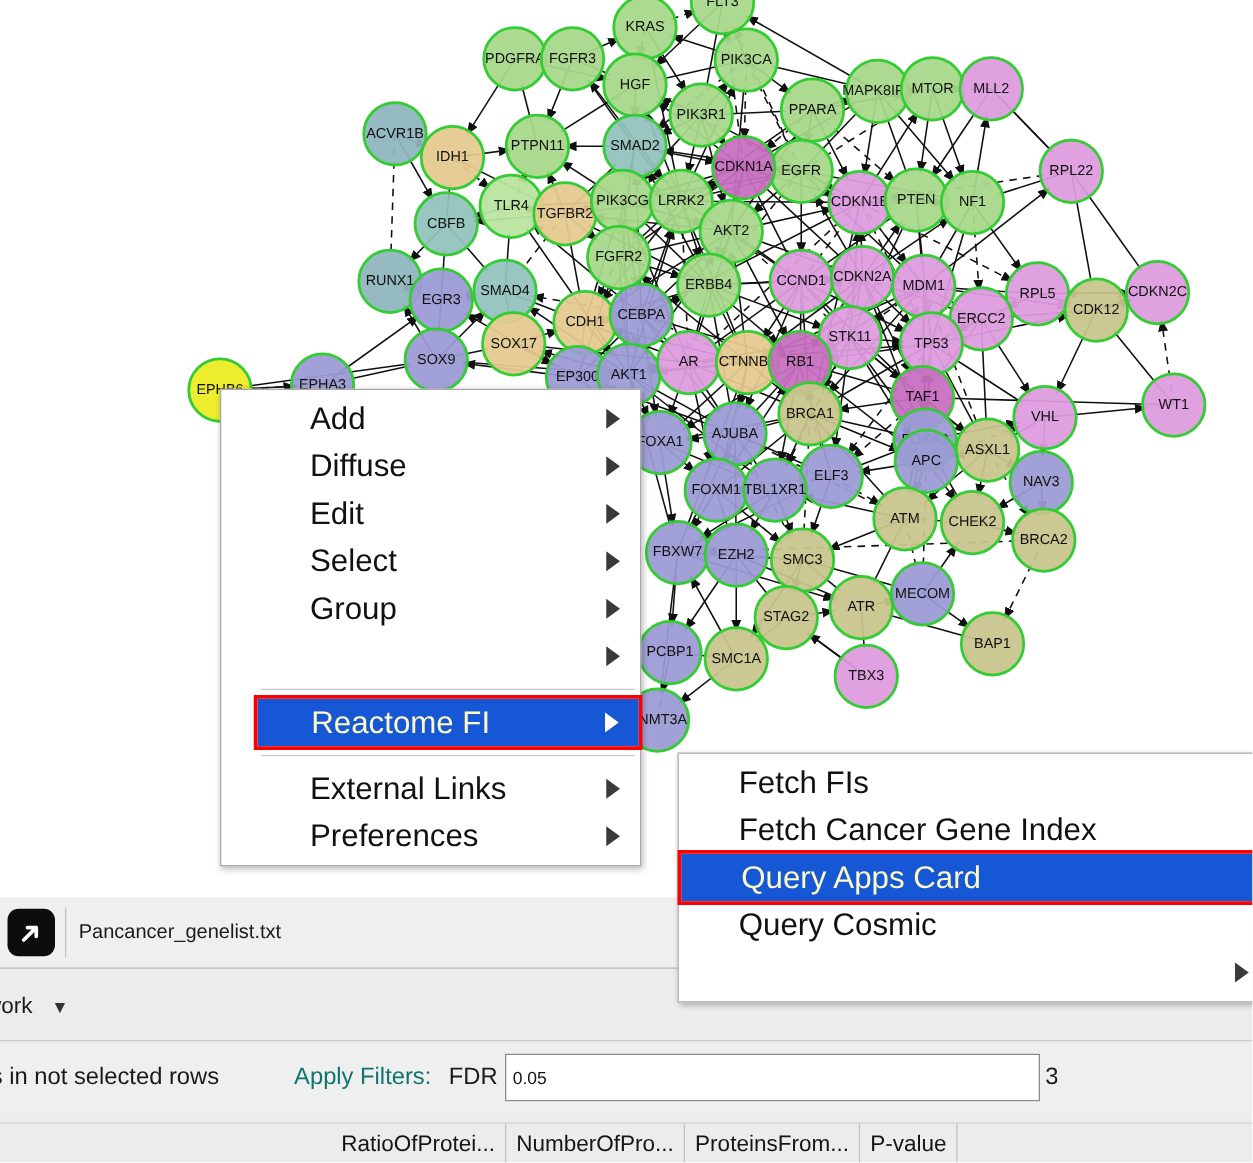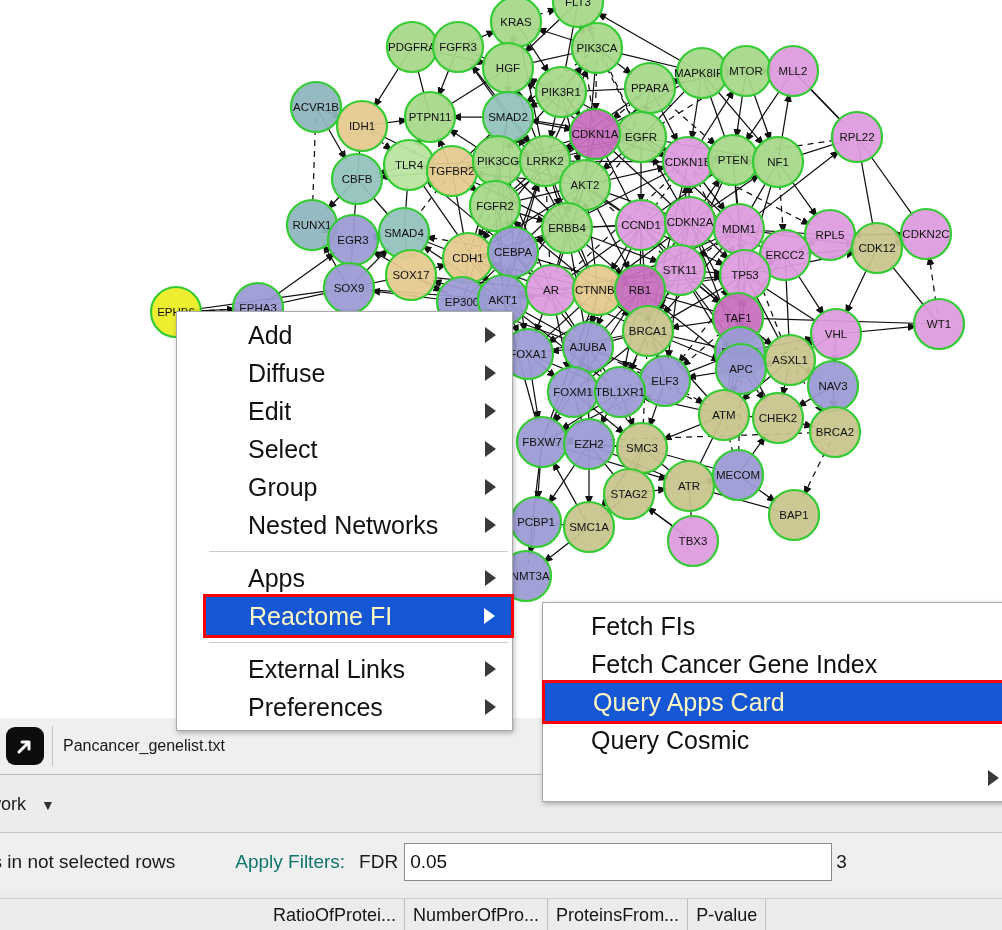"Nested Networks" span { html: <span>Nested Networks</span> -> none }
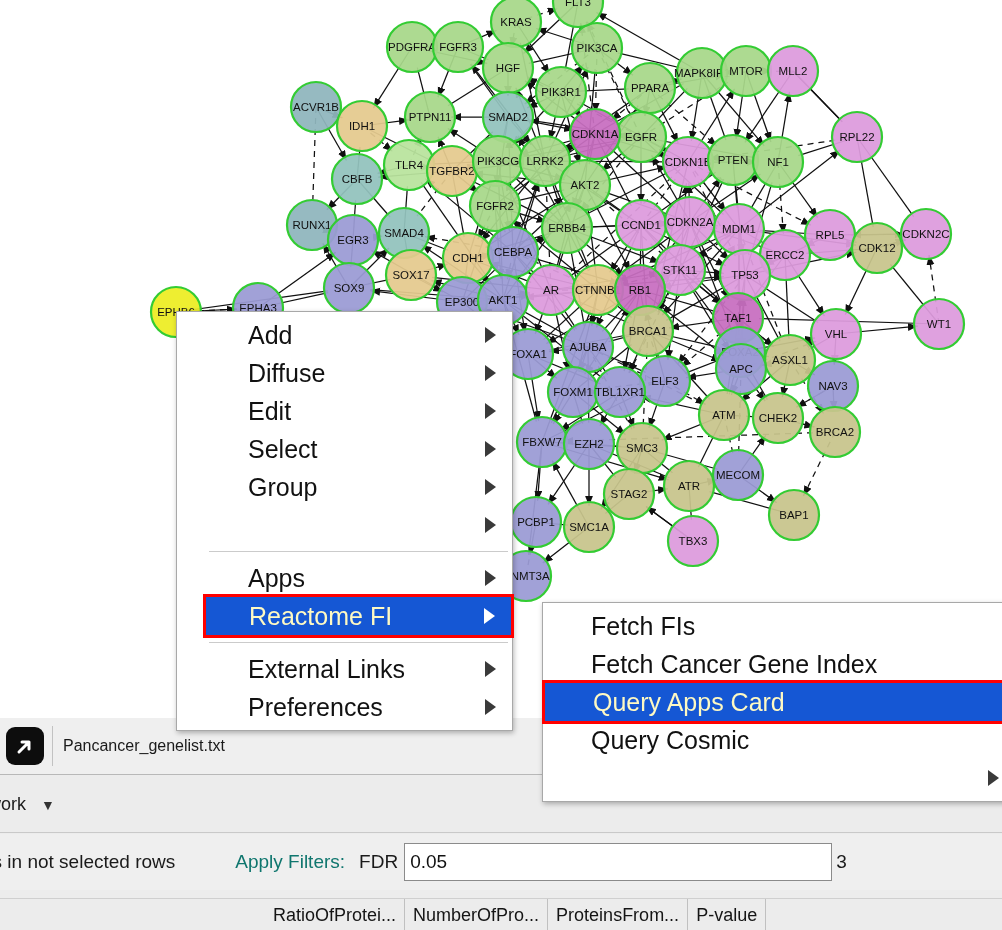"Apps" div.menu-item { html: <div> <span>Apps</span> <span></span> </div> -> none }
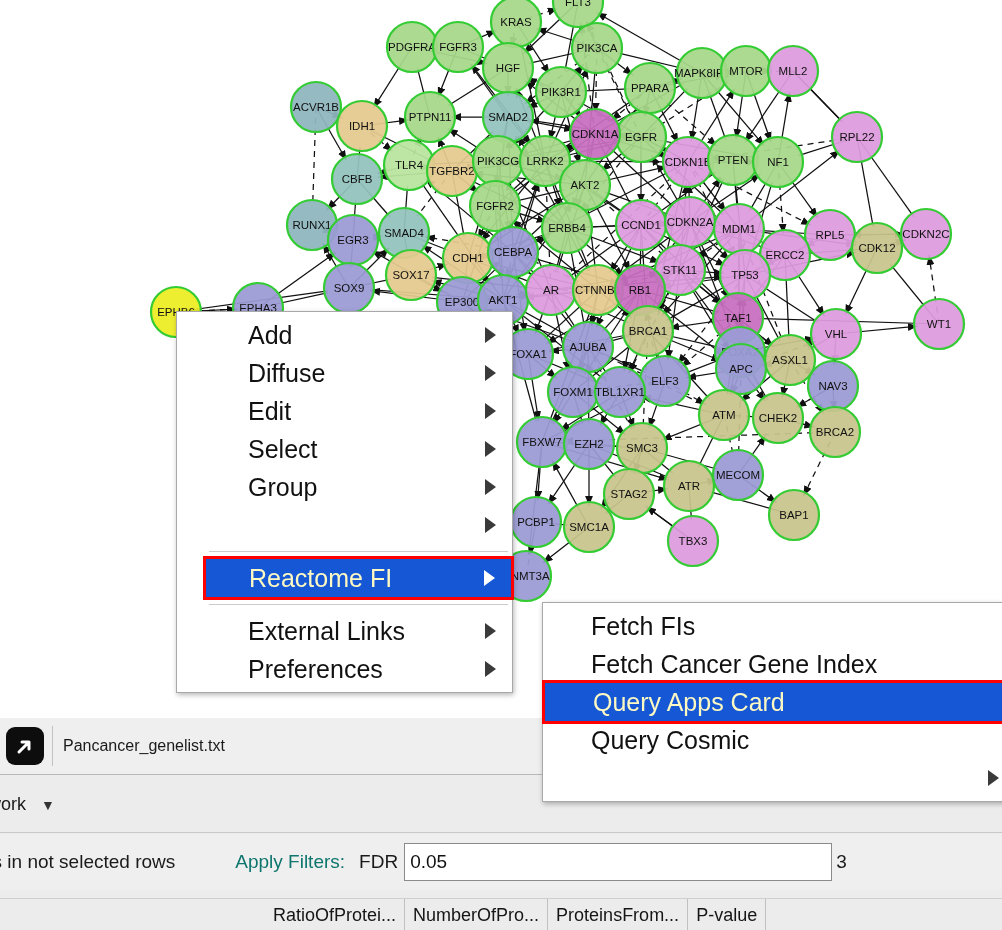"0.05" #fdr-input { font-size: 19px -> 14px }
